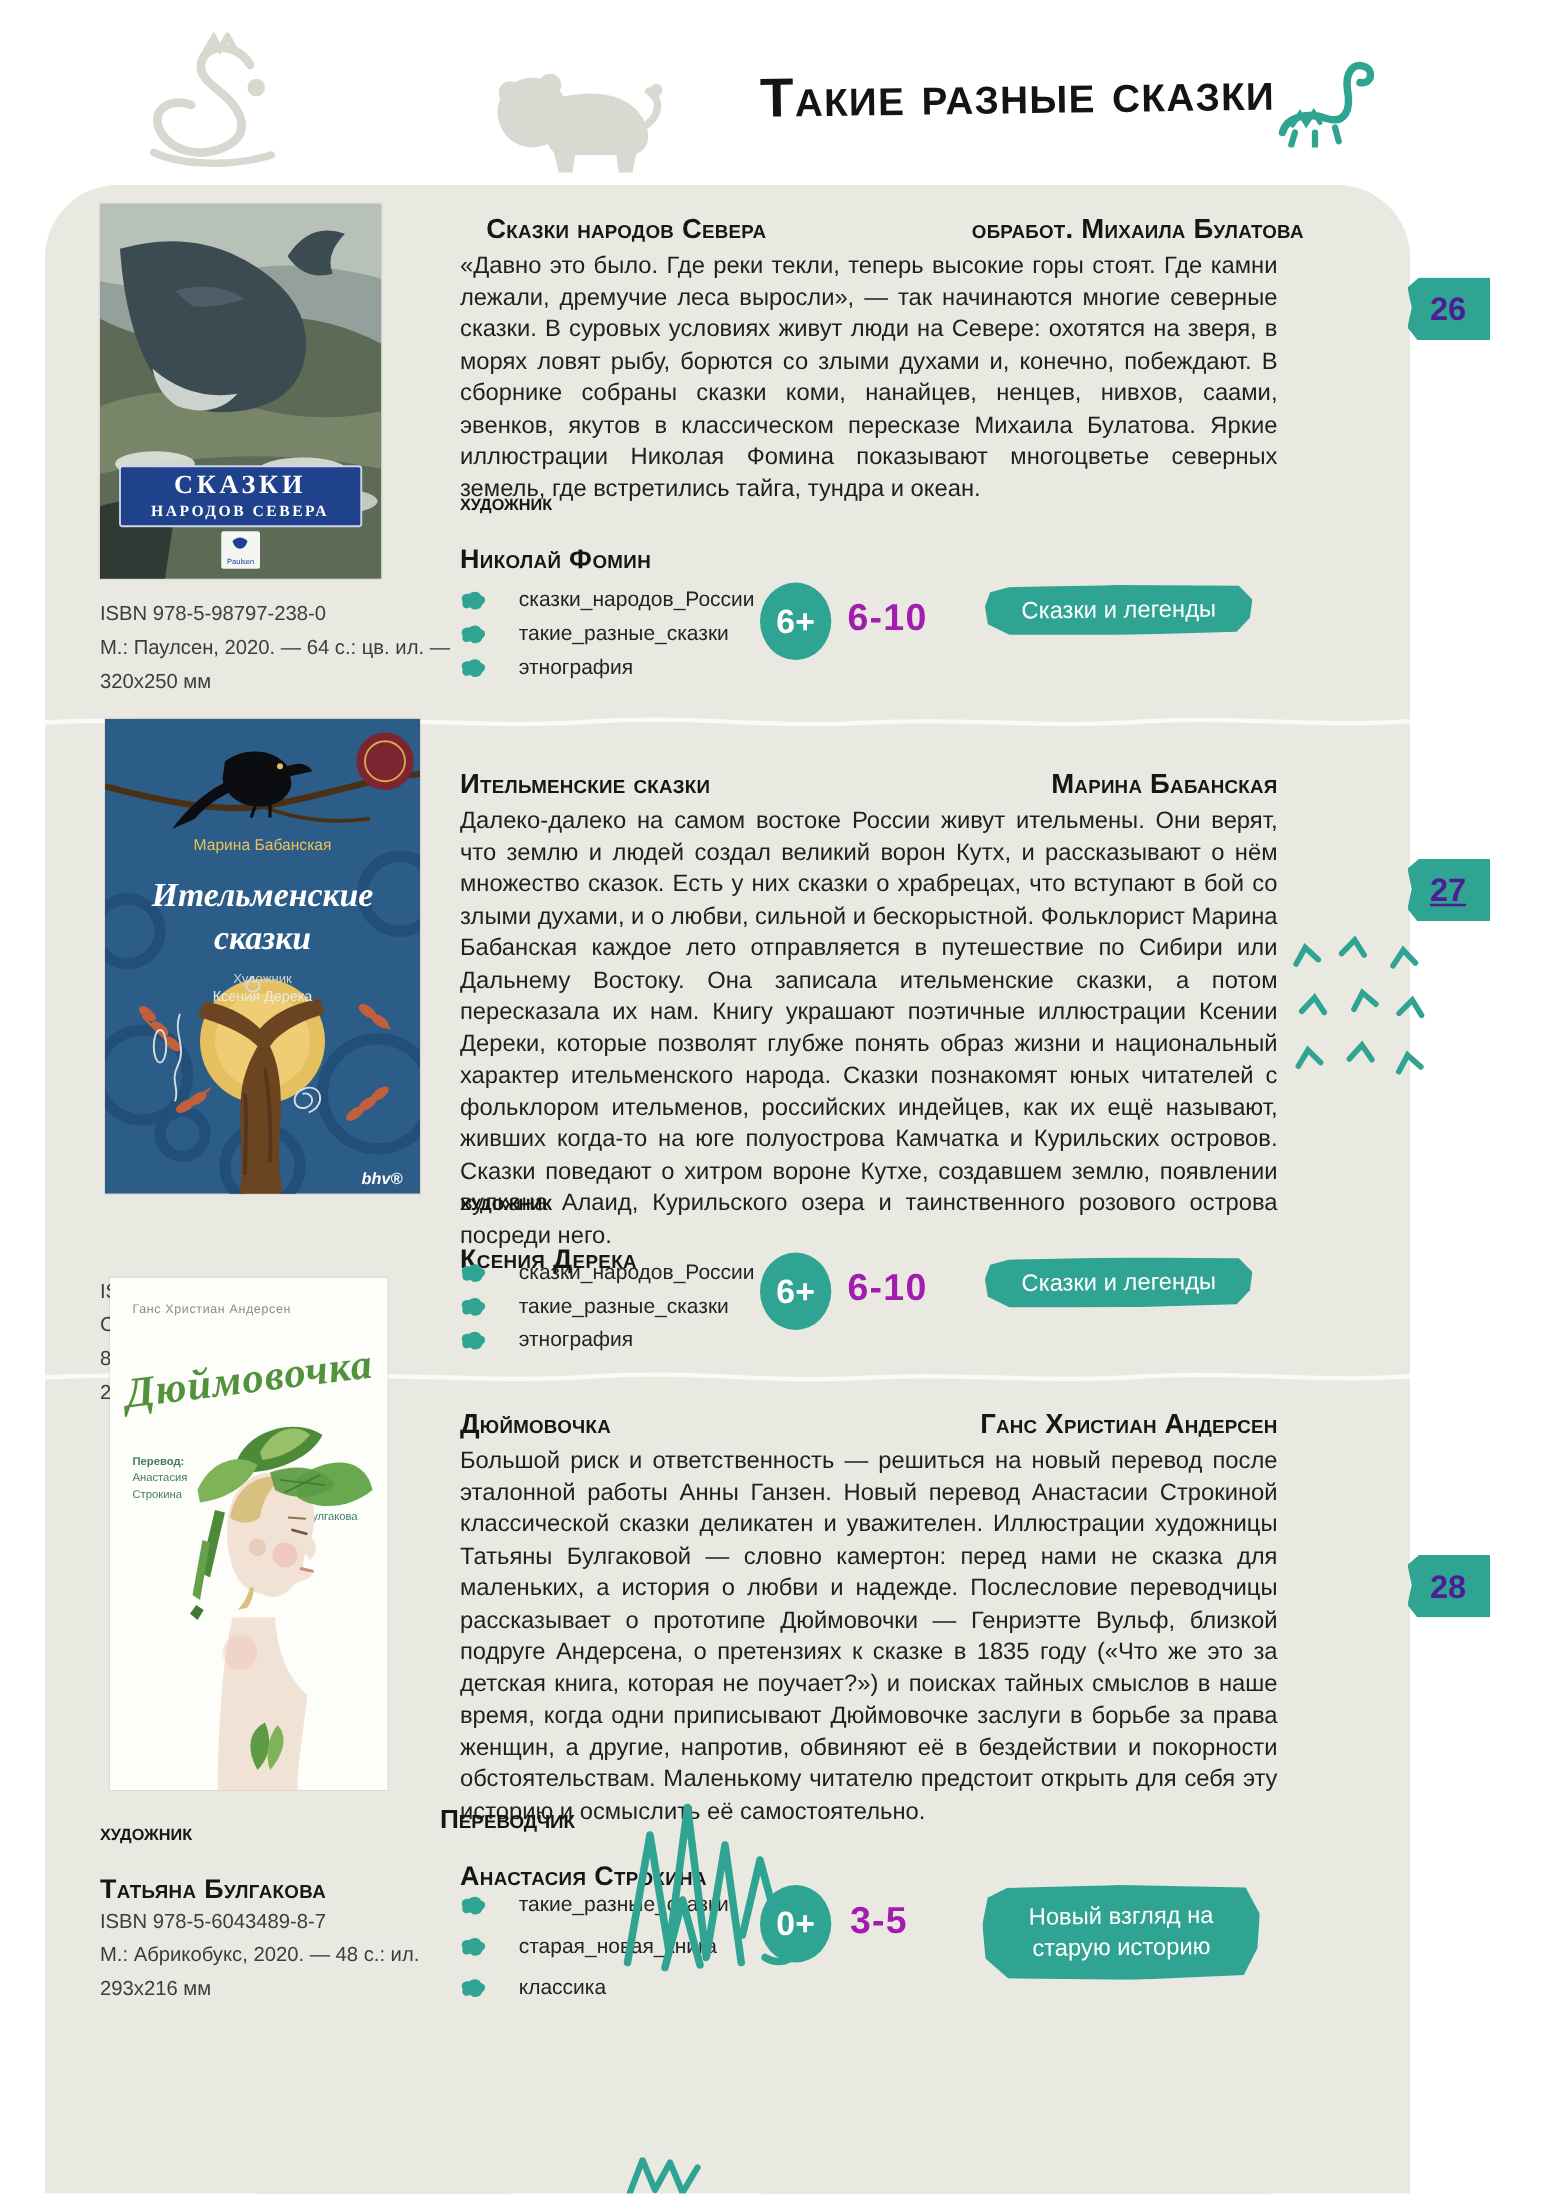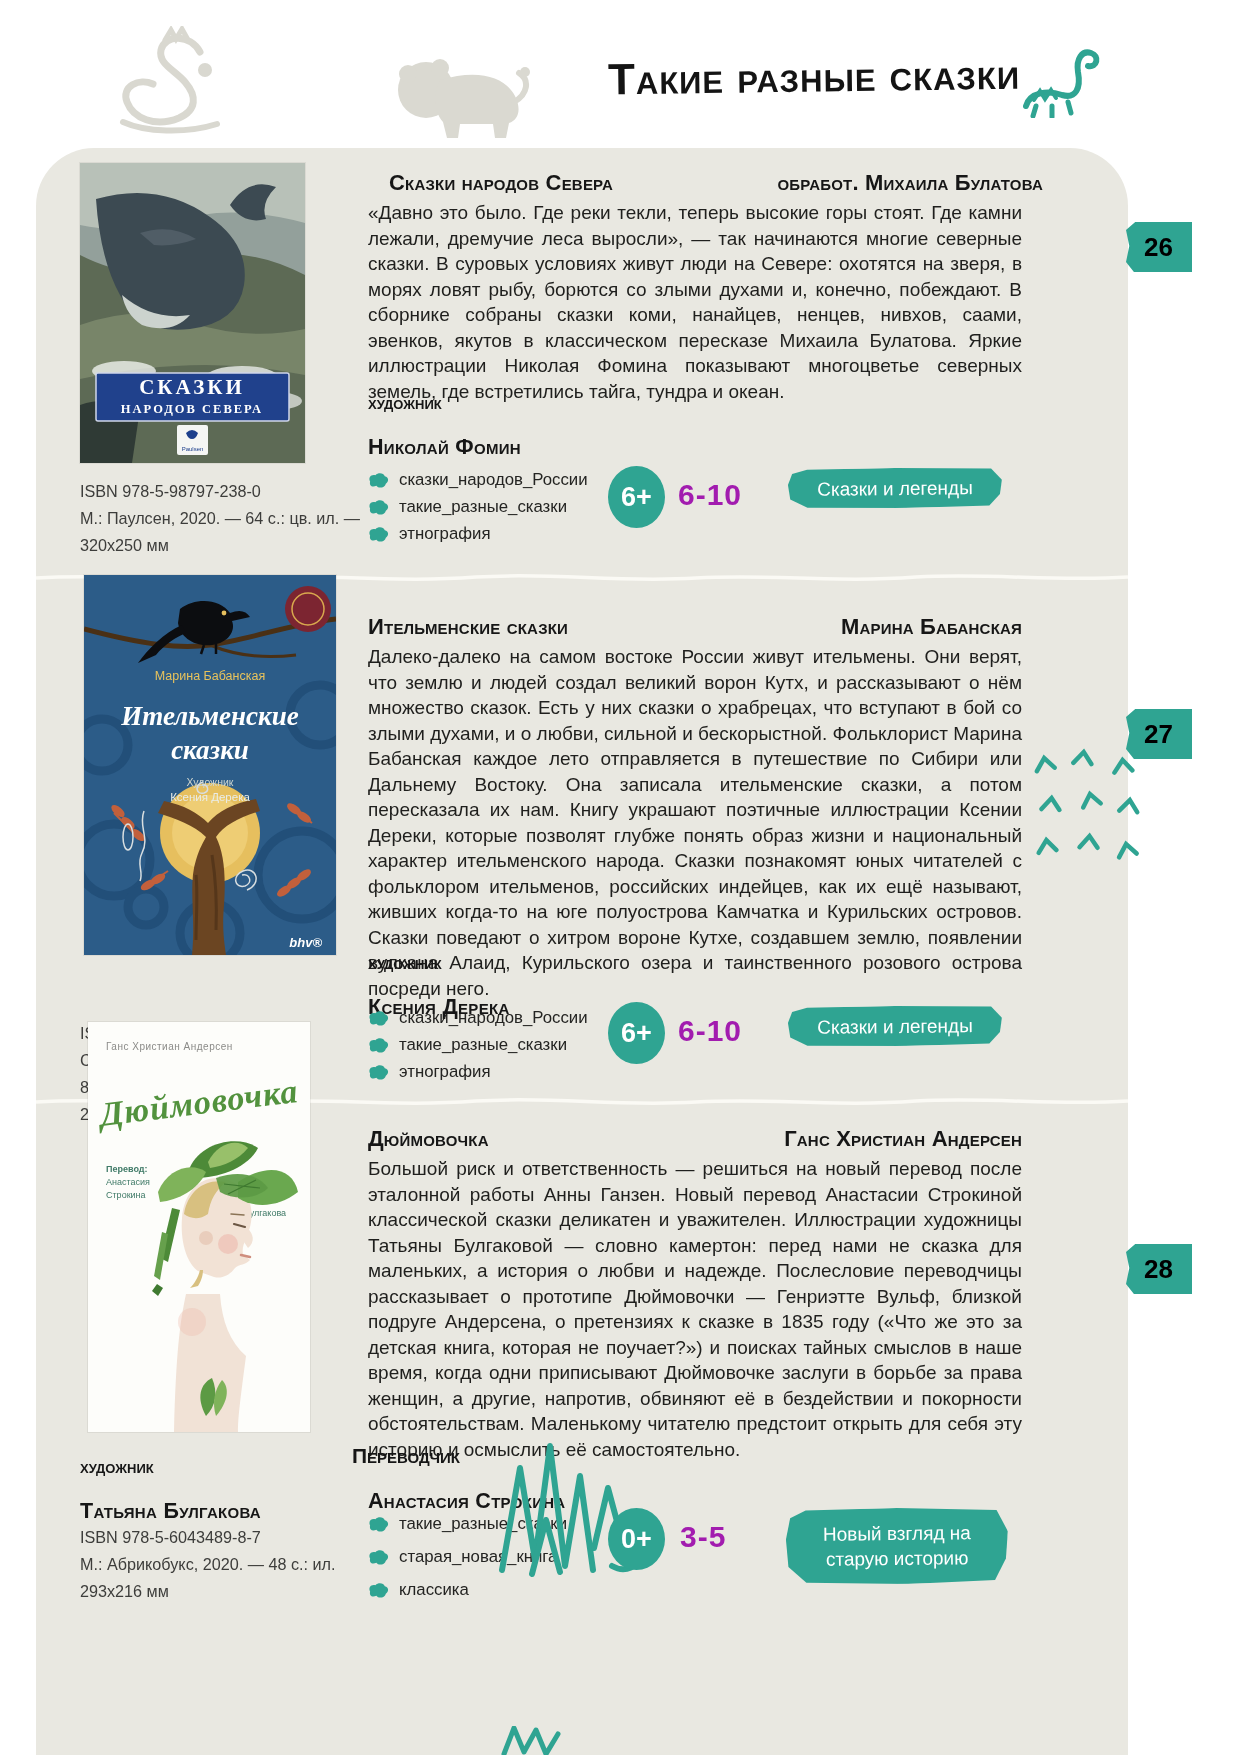"26" .tab { color: #000000 -> #4c1d95 }
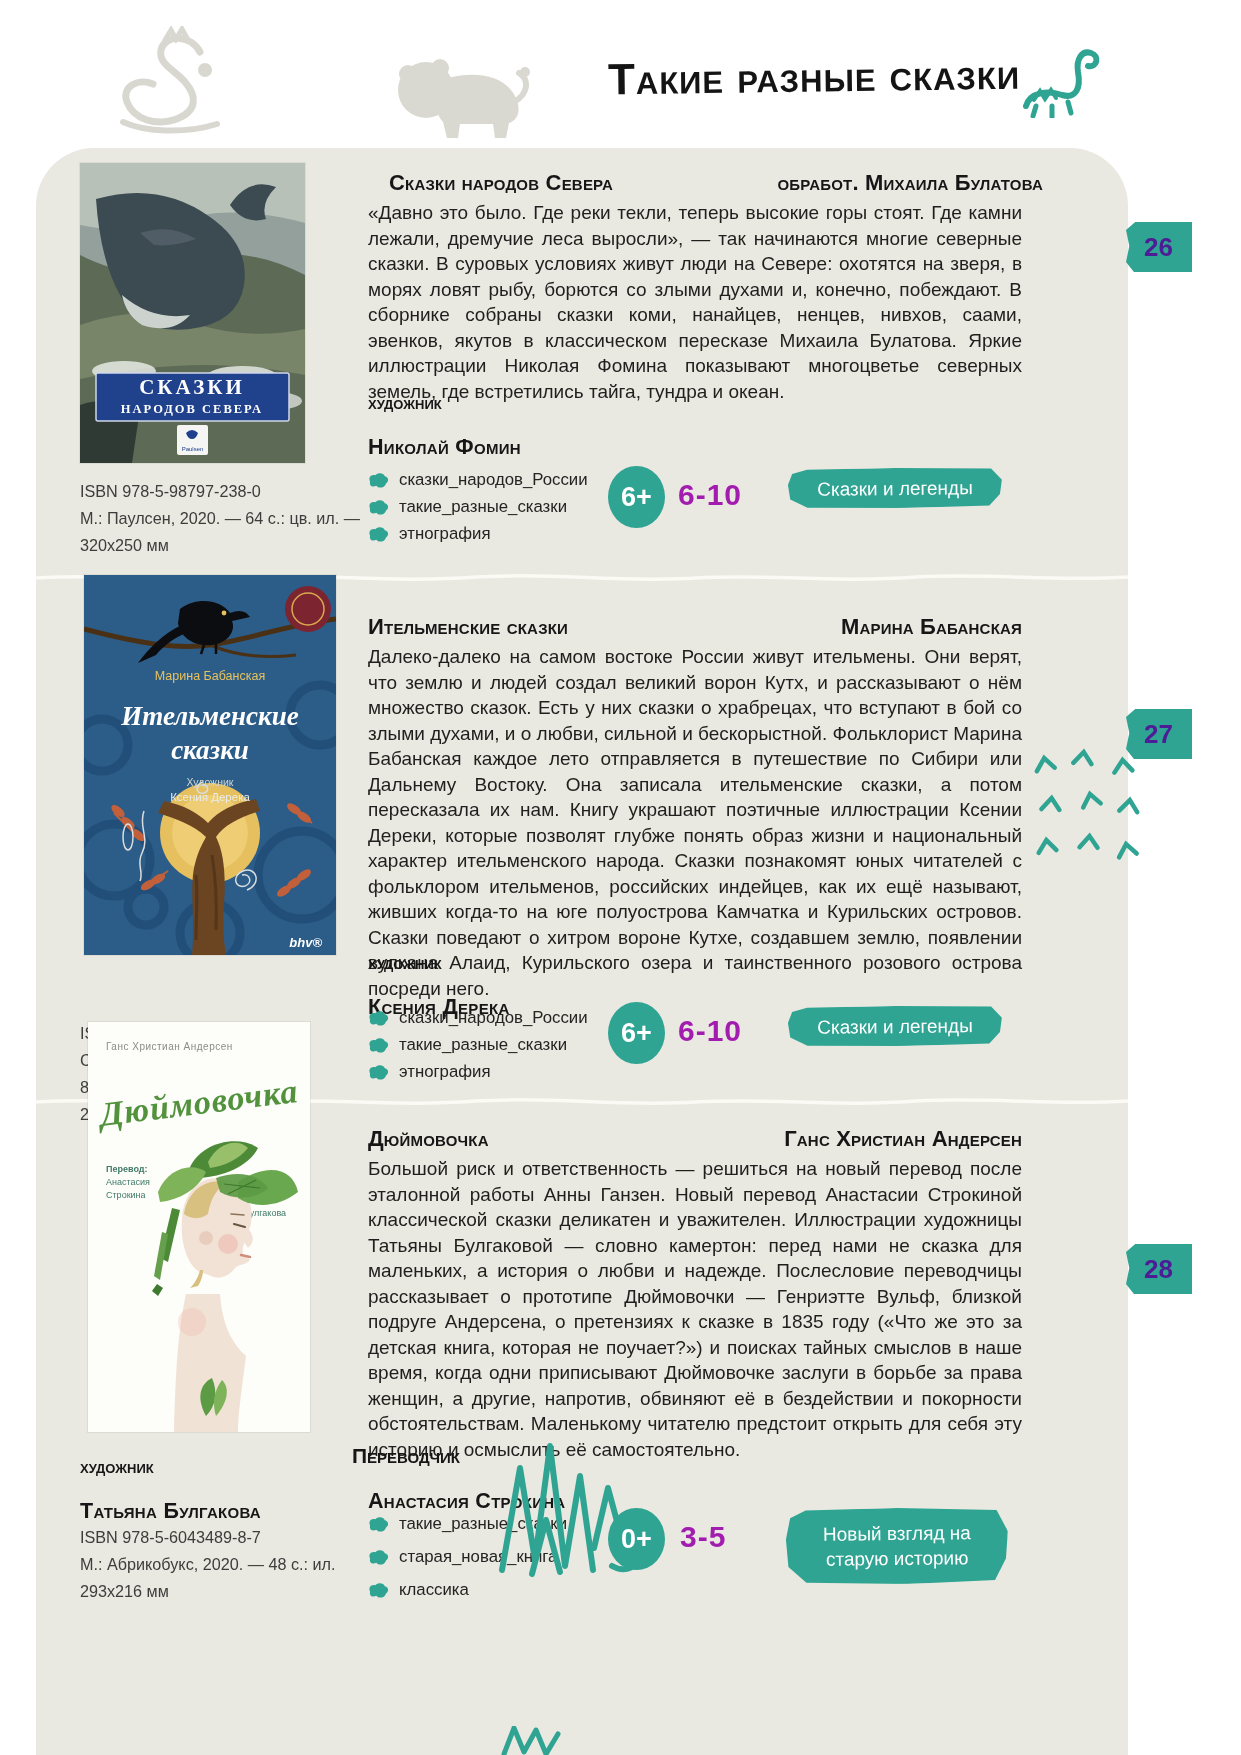"сказки_народов_России" .tagrow { gap: 10px -> 26px }
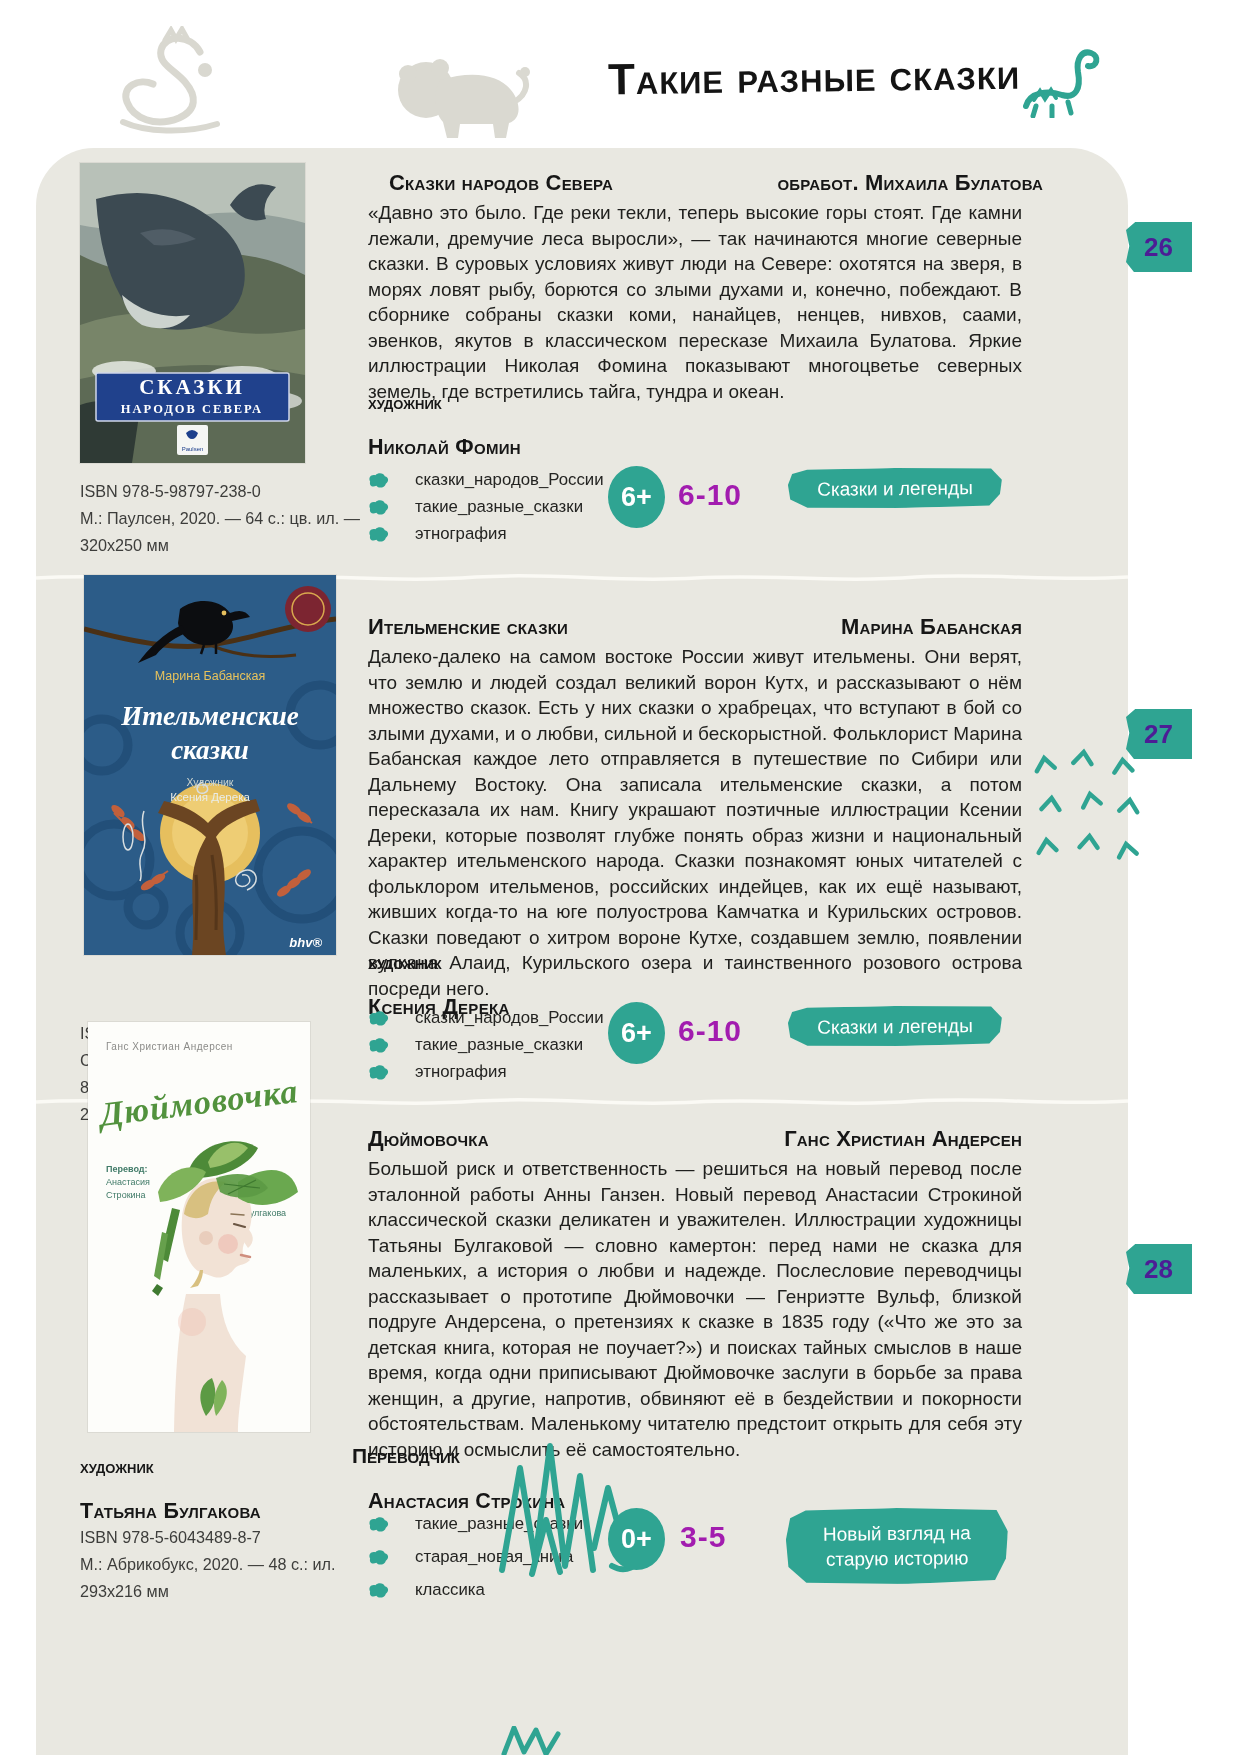"27" div.abs { text-decoration: none -> underline; top: 709px -> 687px }
